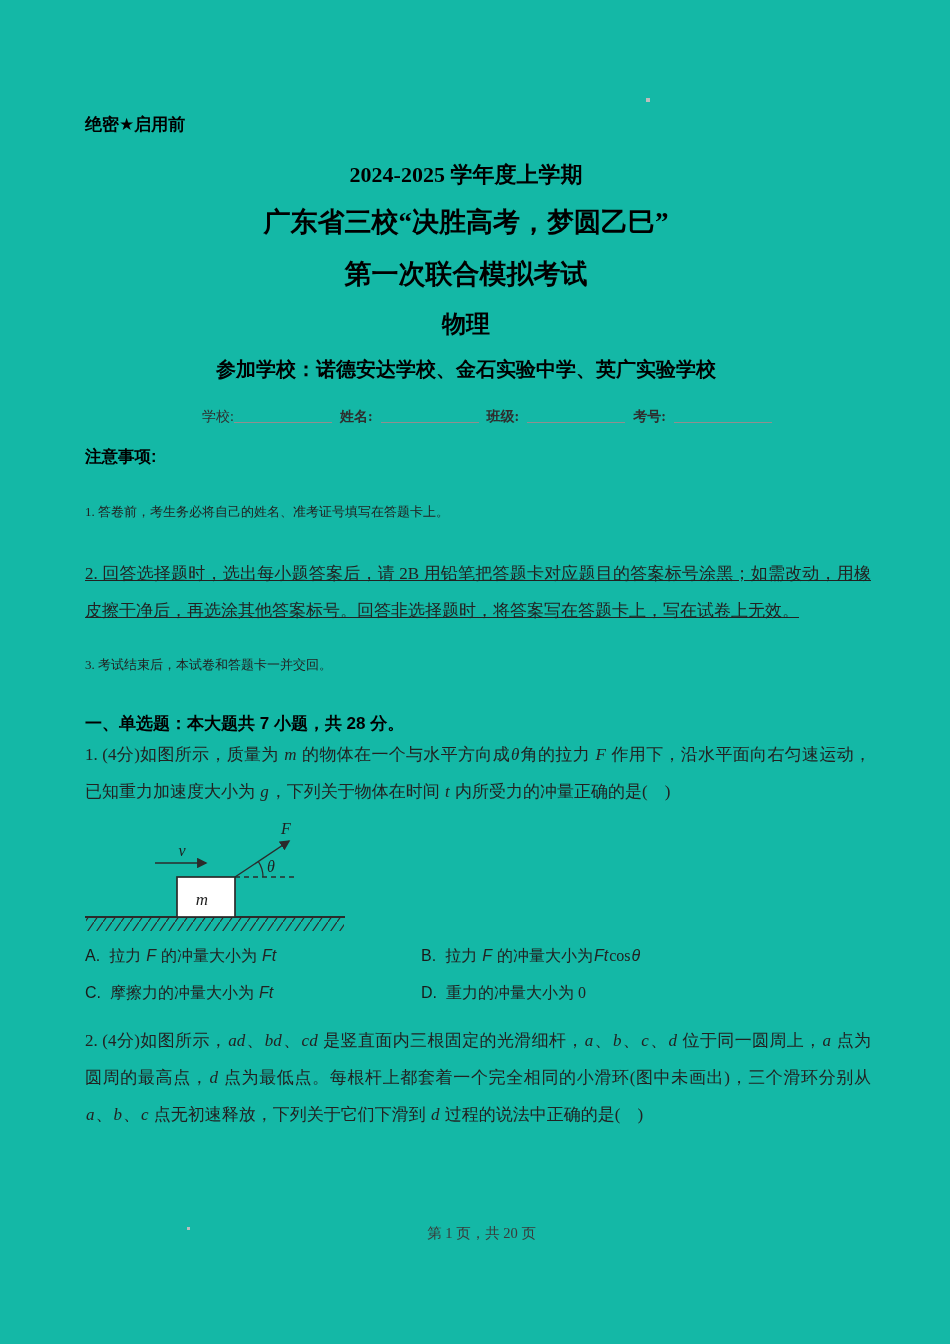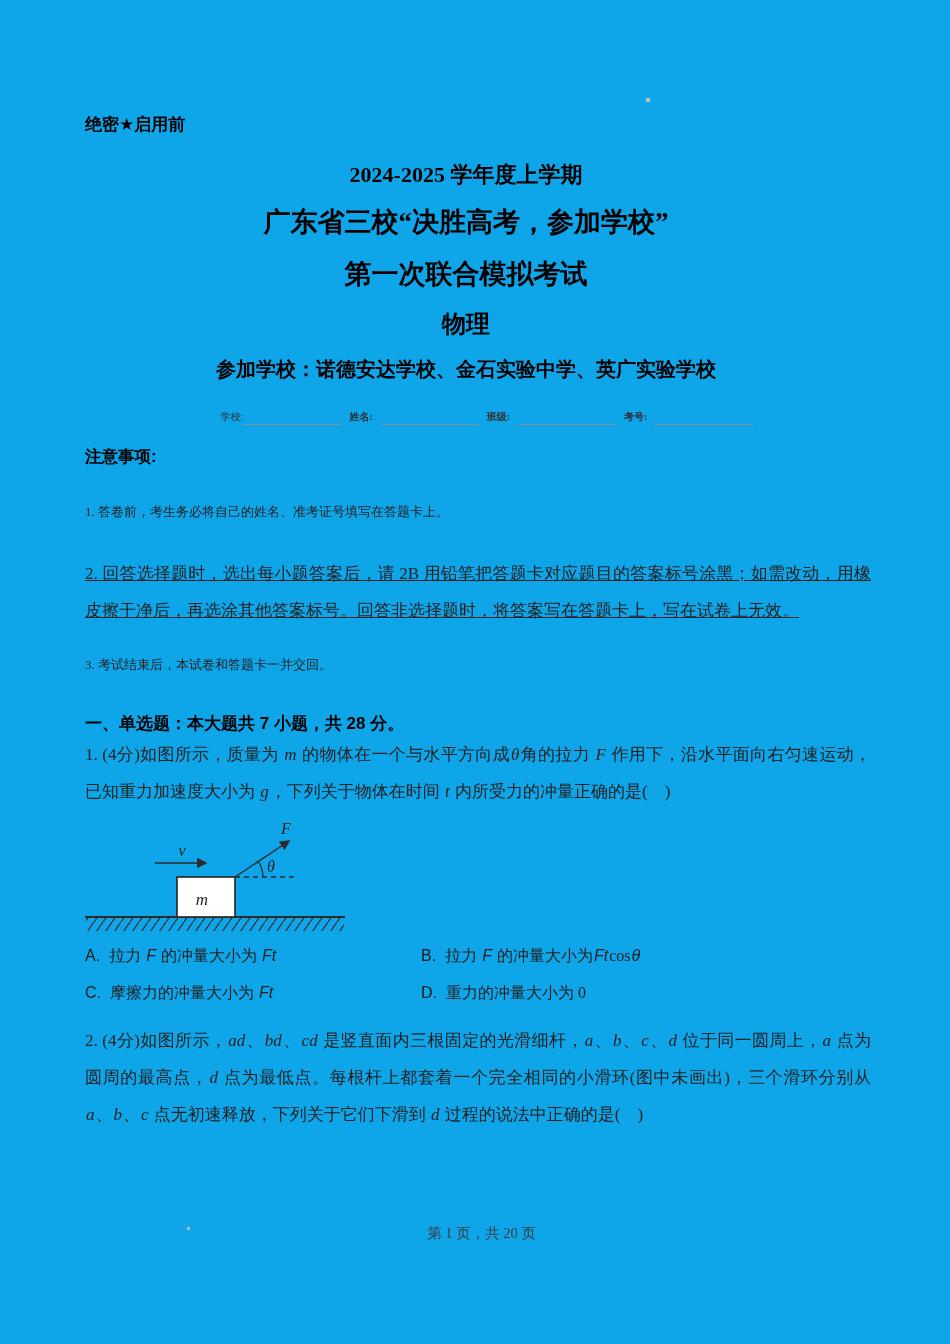"绝密★启用前" .page { background: #0ea5e9 -> #14b8a6 }
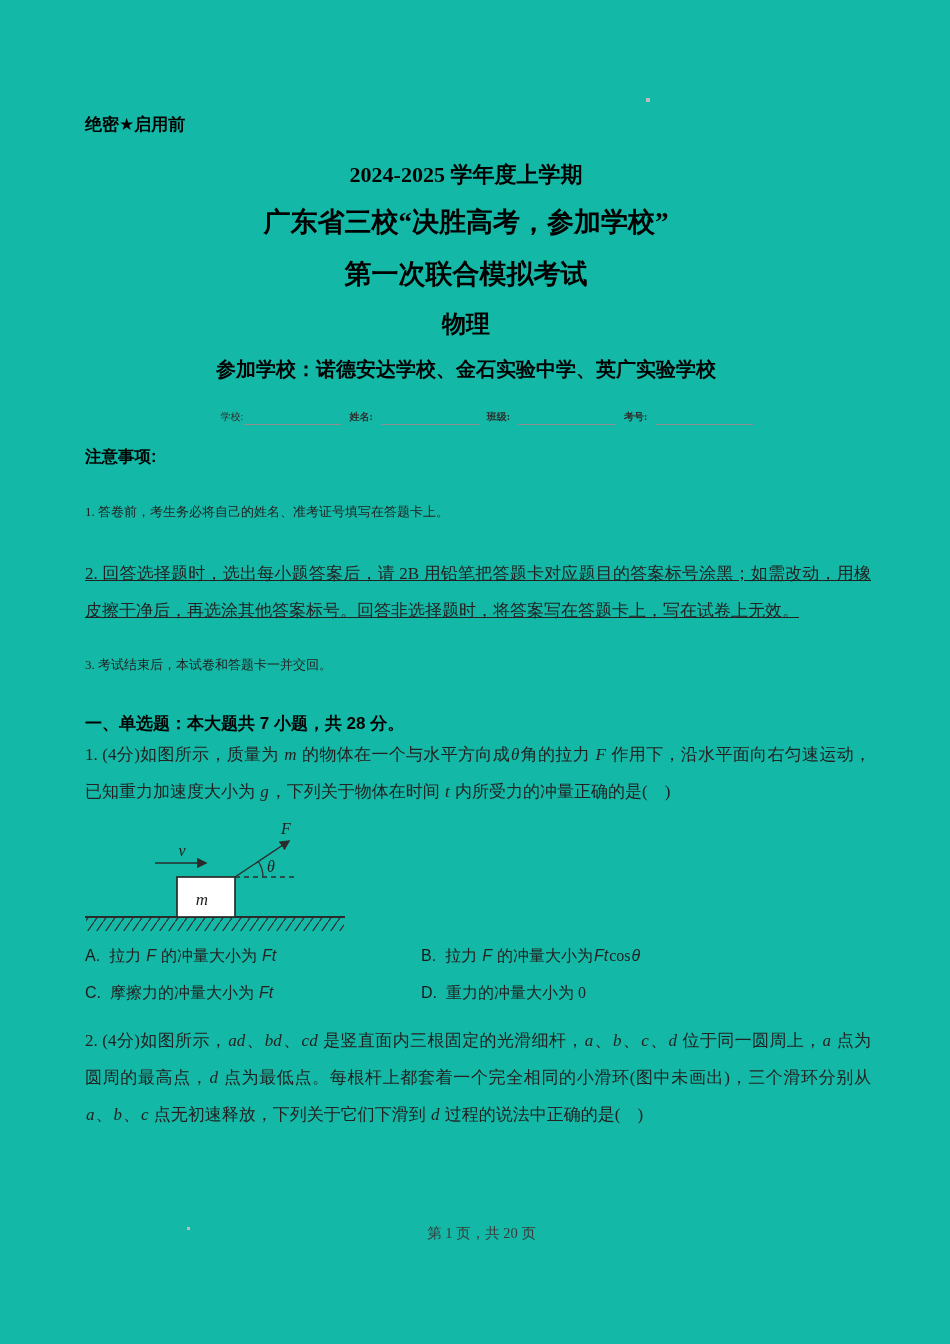"广东省三校“决胜高考，参加学校”" div.abs { text: 参加学校 -> 梦圆乙巳 }
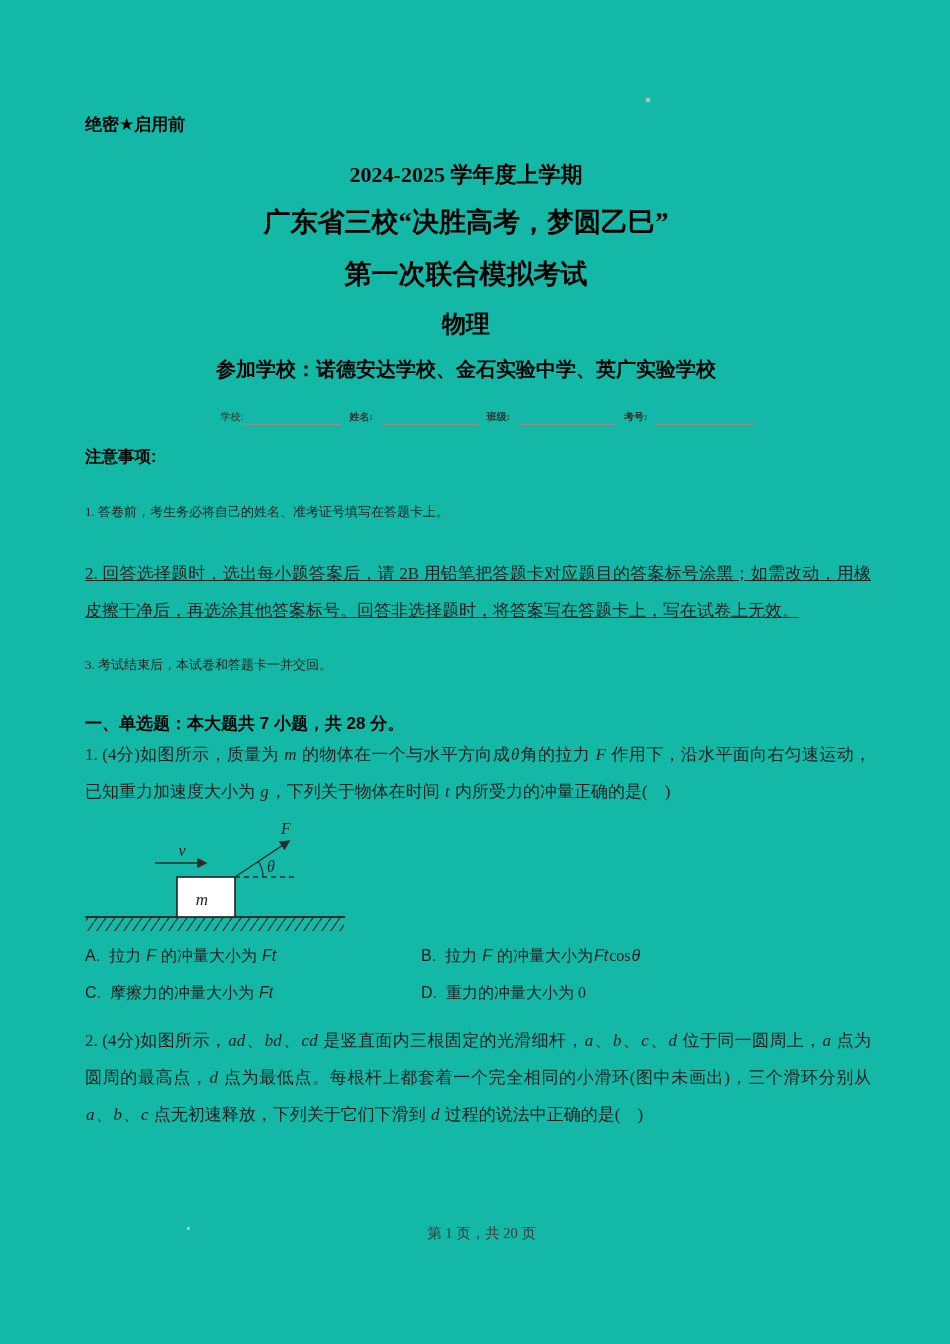"学校:" .form-row { align-items: center -> flex-start; font-size: 10px -> 14px }
